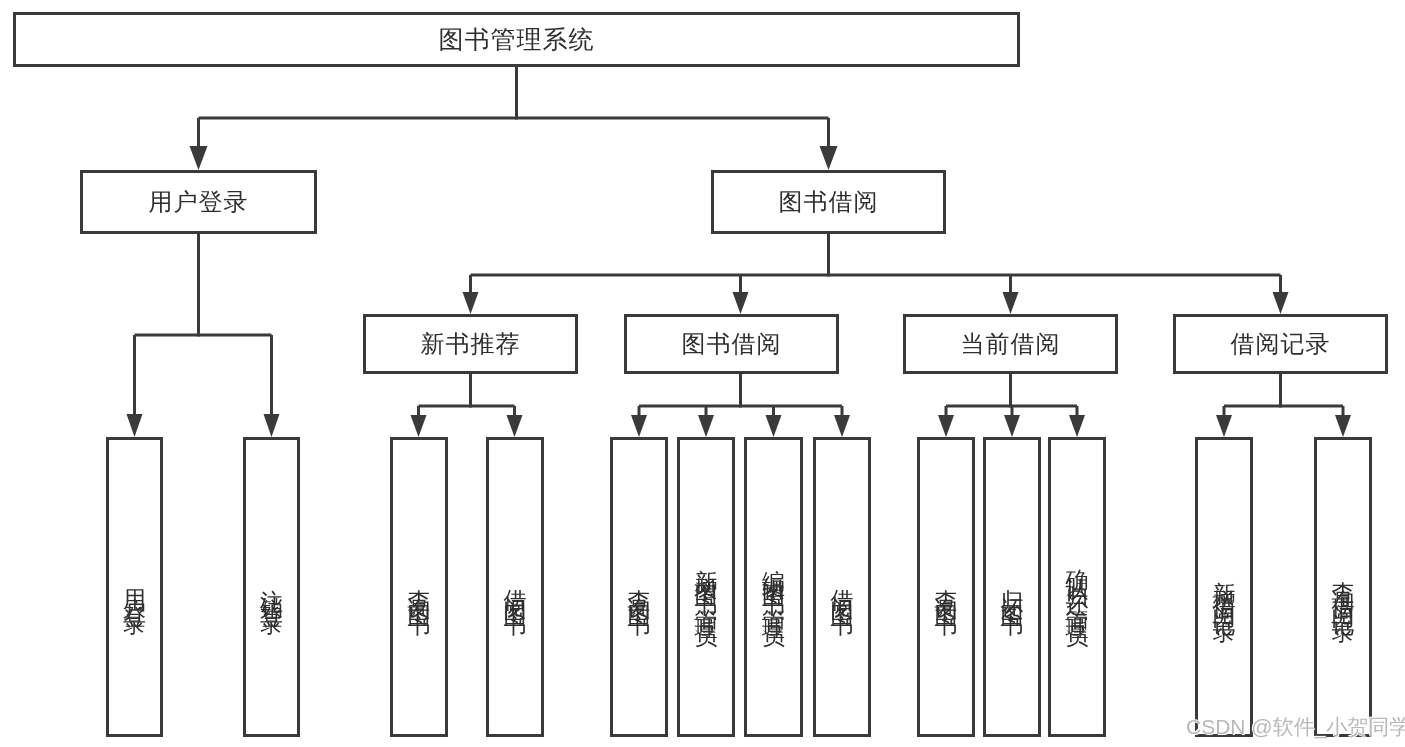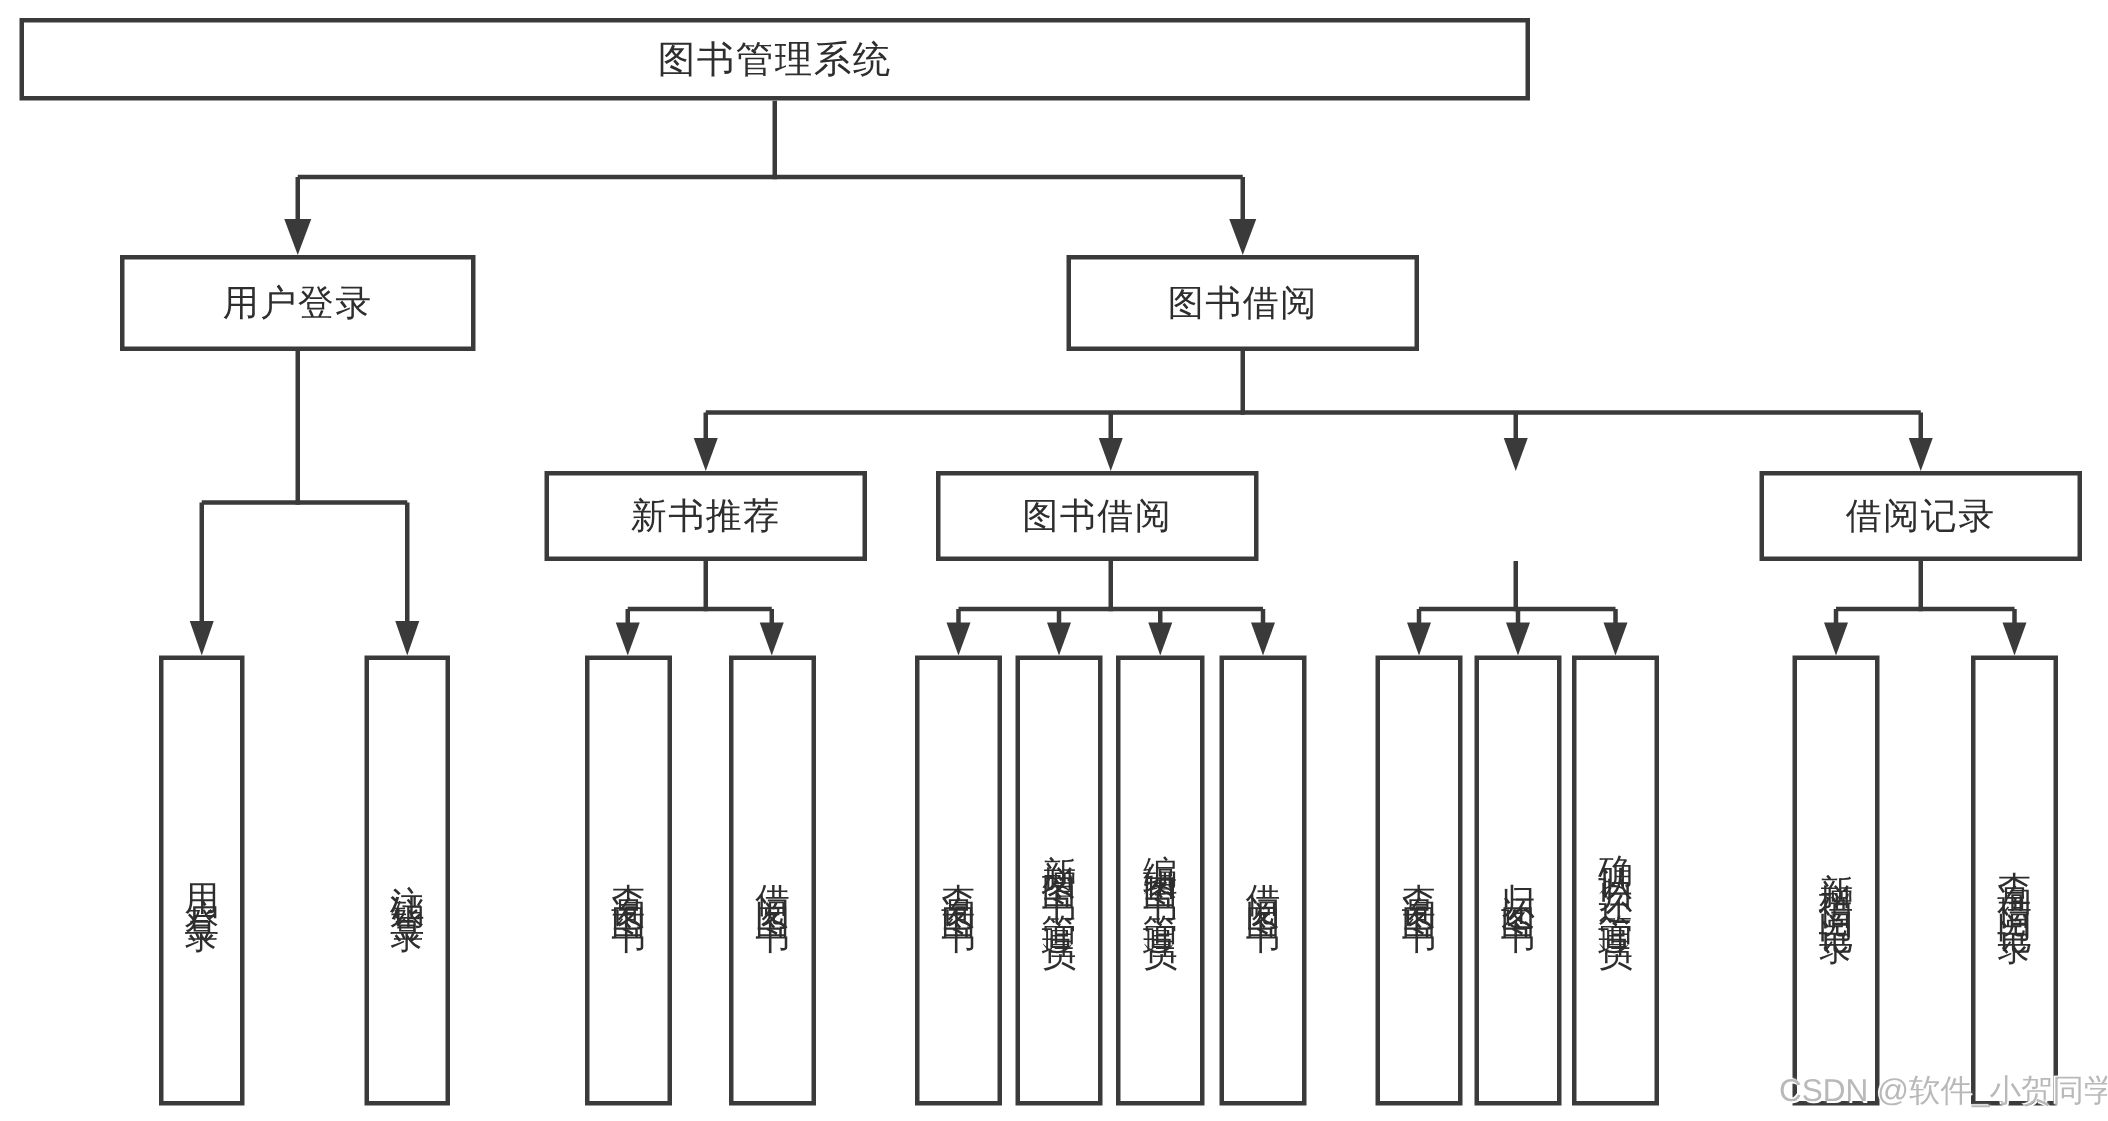"当前借阅" div.node { html: none -> <div> <span>当前借阅</span> </div> }
